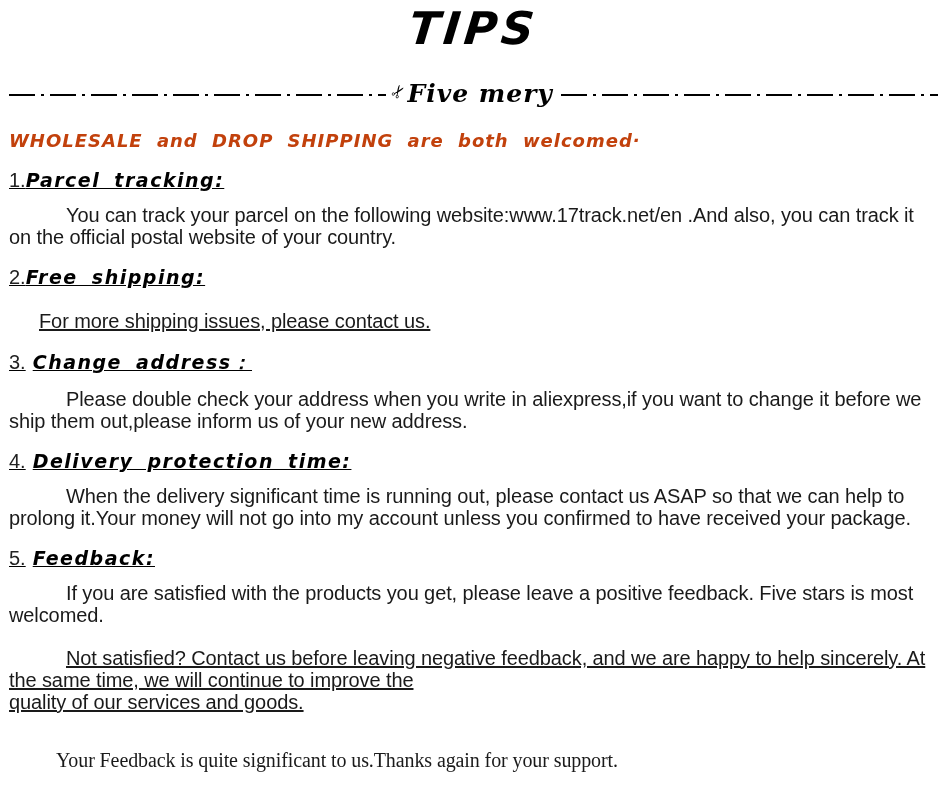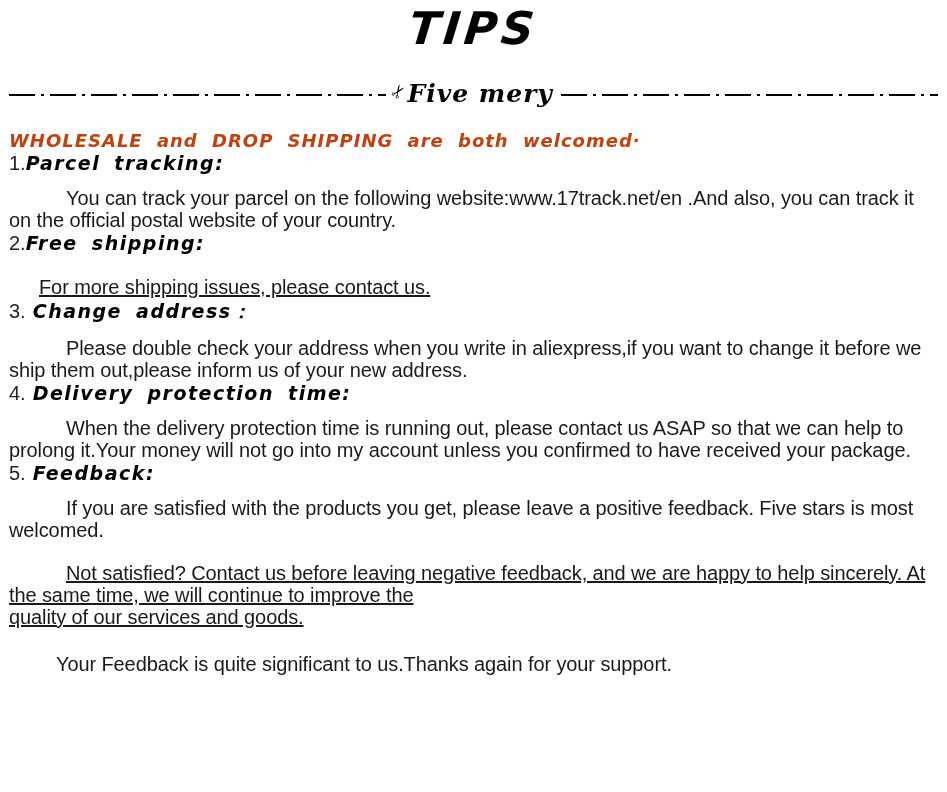"1.Parcel tracking:" .heading { margin: 1px 0 0 0 -> 18px 0 0 0; text-decoration: none -> underline }
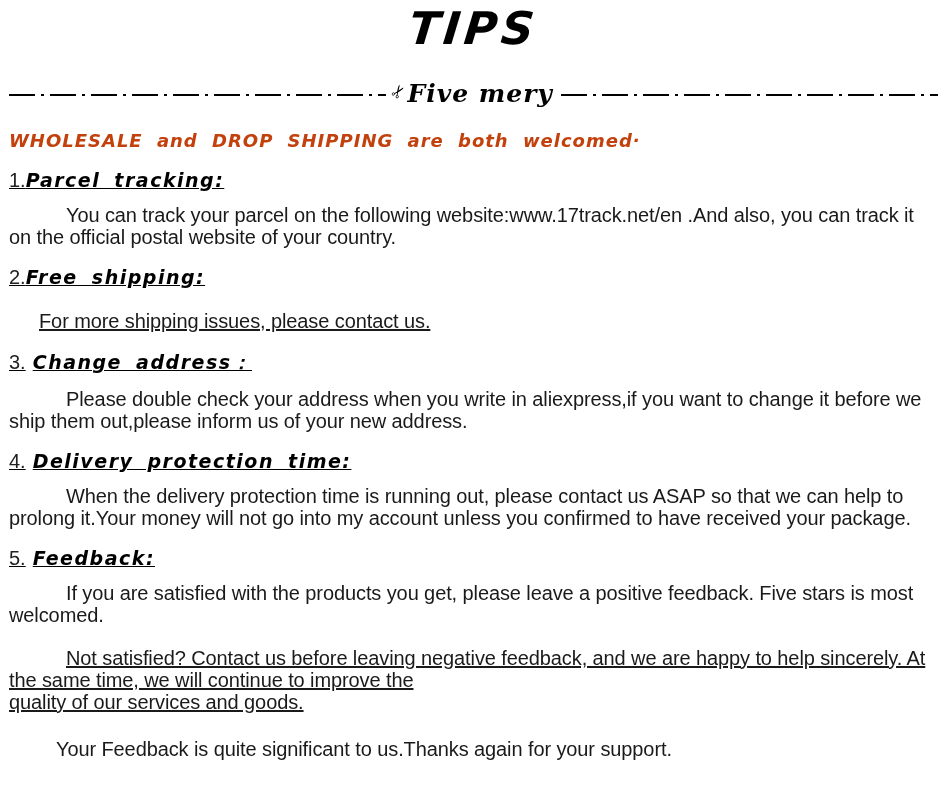"When the delivery protection time" p.body-p { text: protection -> significant }
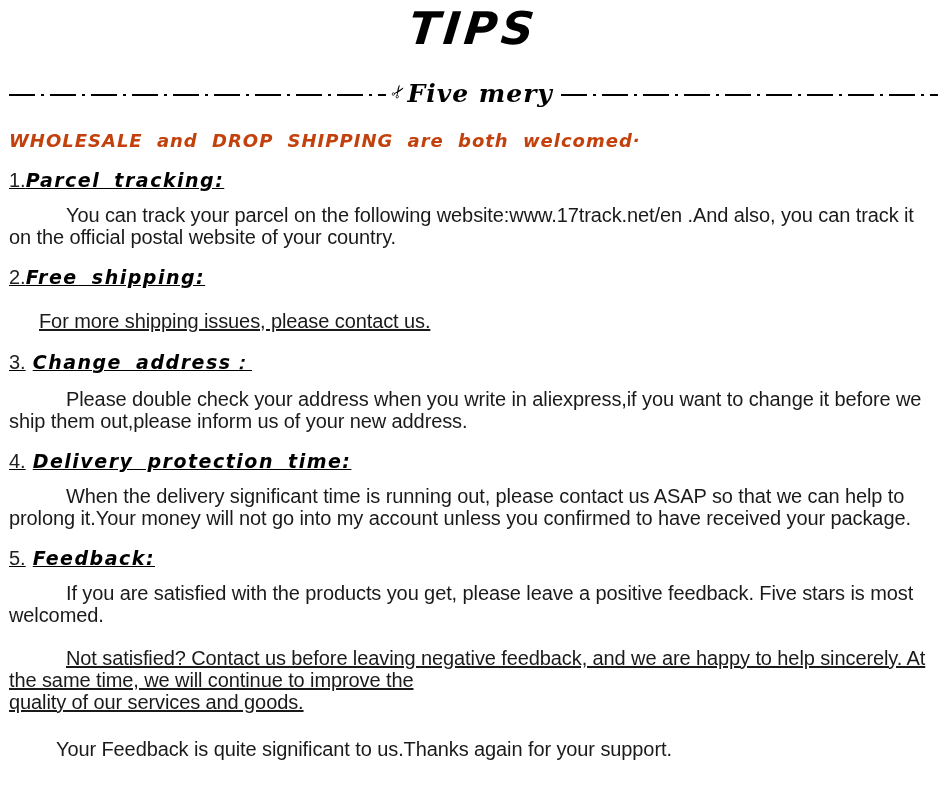"Your Feedback is quite significant" .closing { font-family: none -> Liberation Serif, serif; margin-top: 25px -> 36px }
